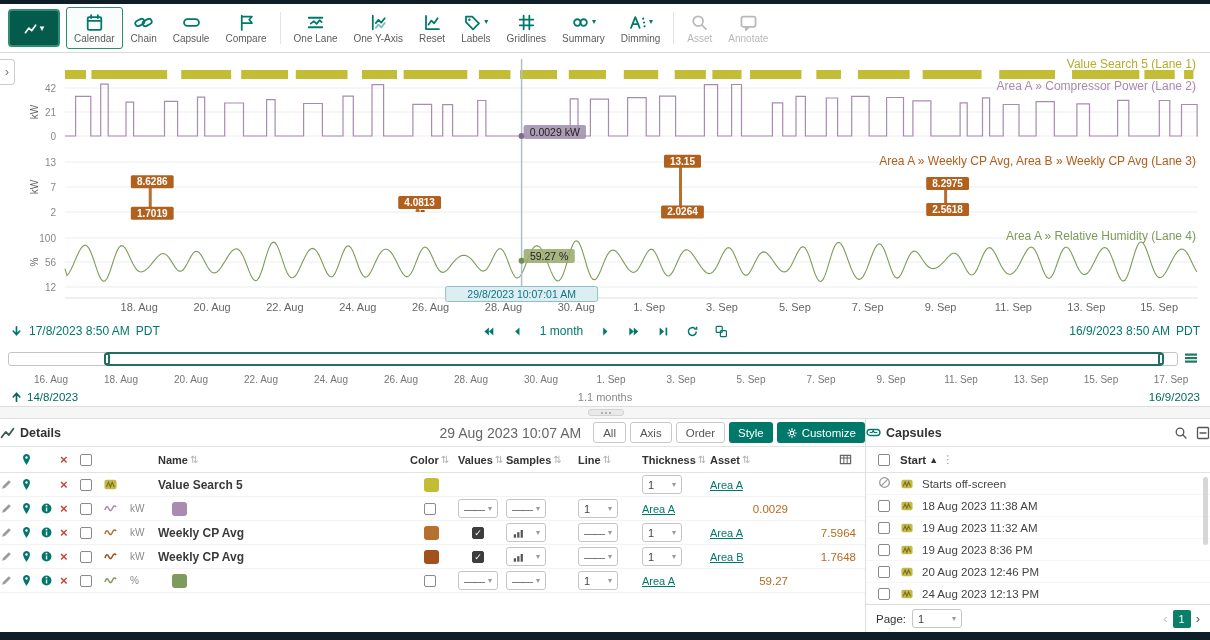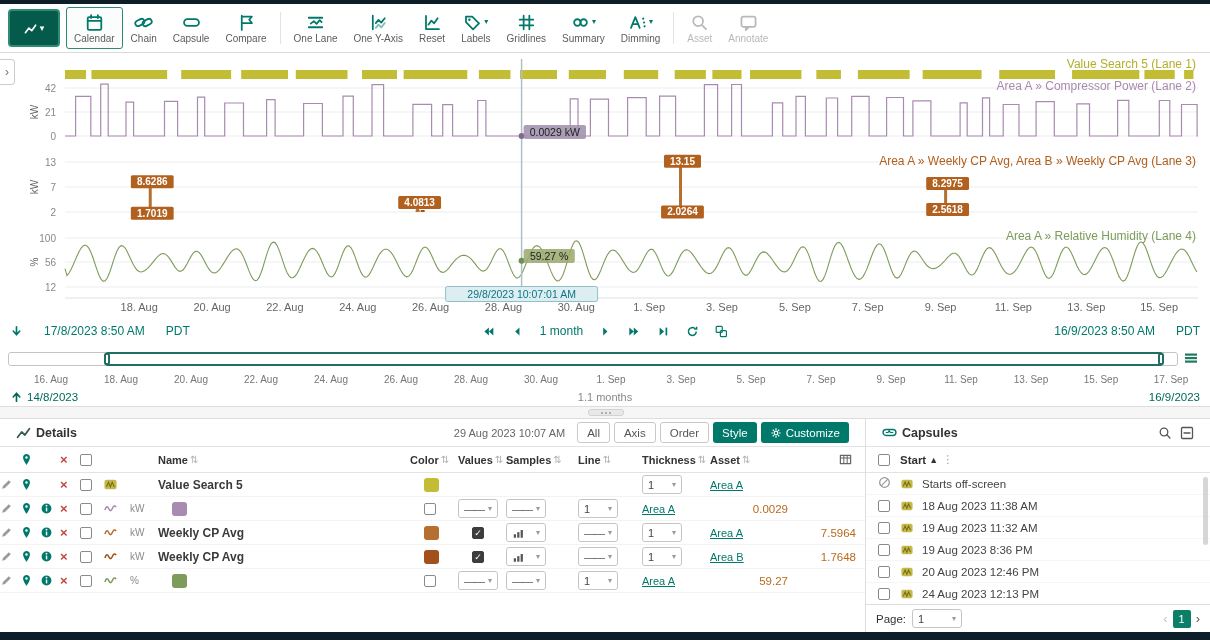"17/8/2023 8:50 AM" .rr-left,.rr-right { gap: 21px -> 6px }
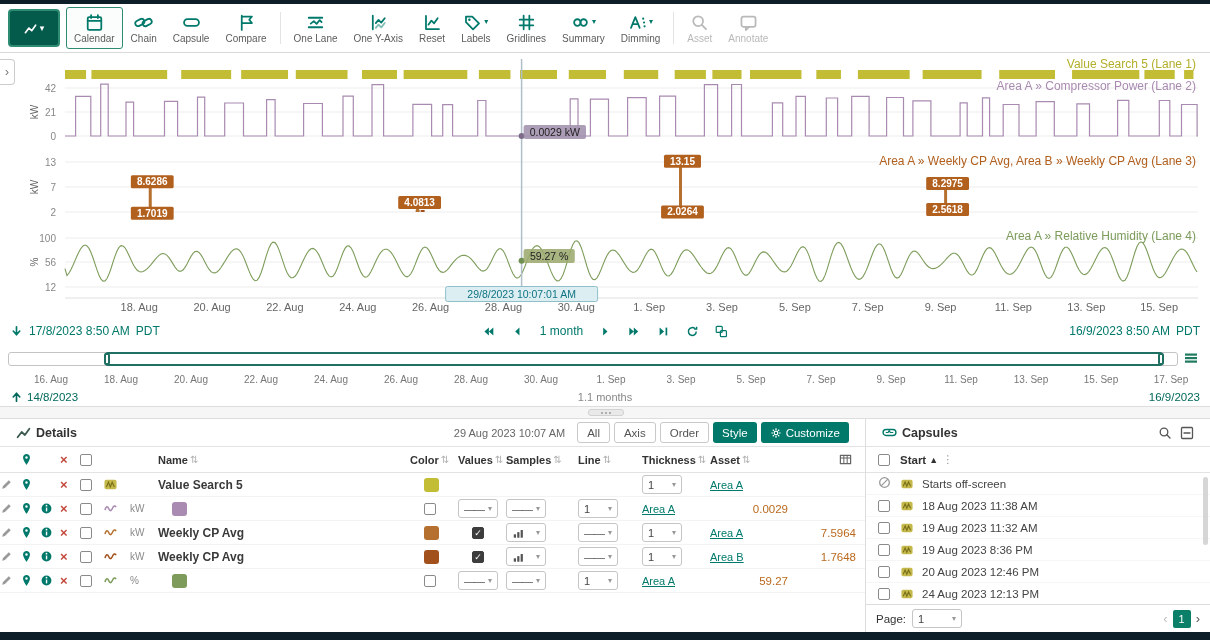"Details" .dp-header,.cp-header { padding: 0 16px -> 0 0 }
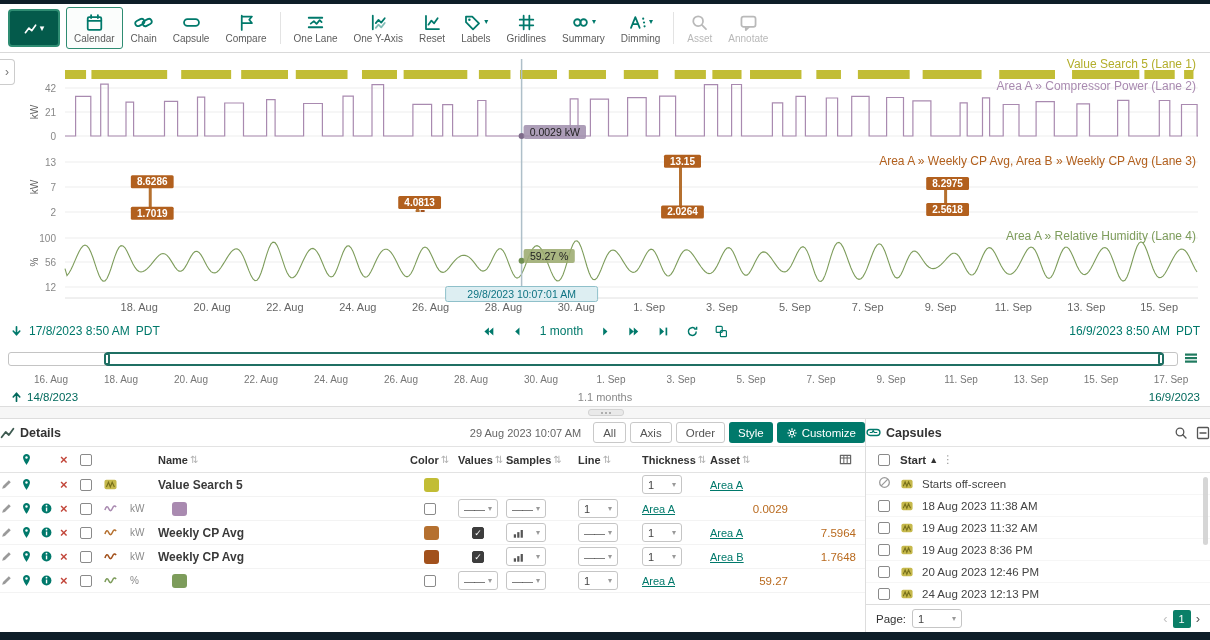"29 Aug 2023 10:07 AM" .dp-ts { font-size: 11px -> 14px }
